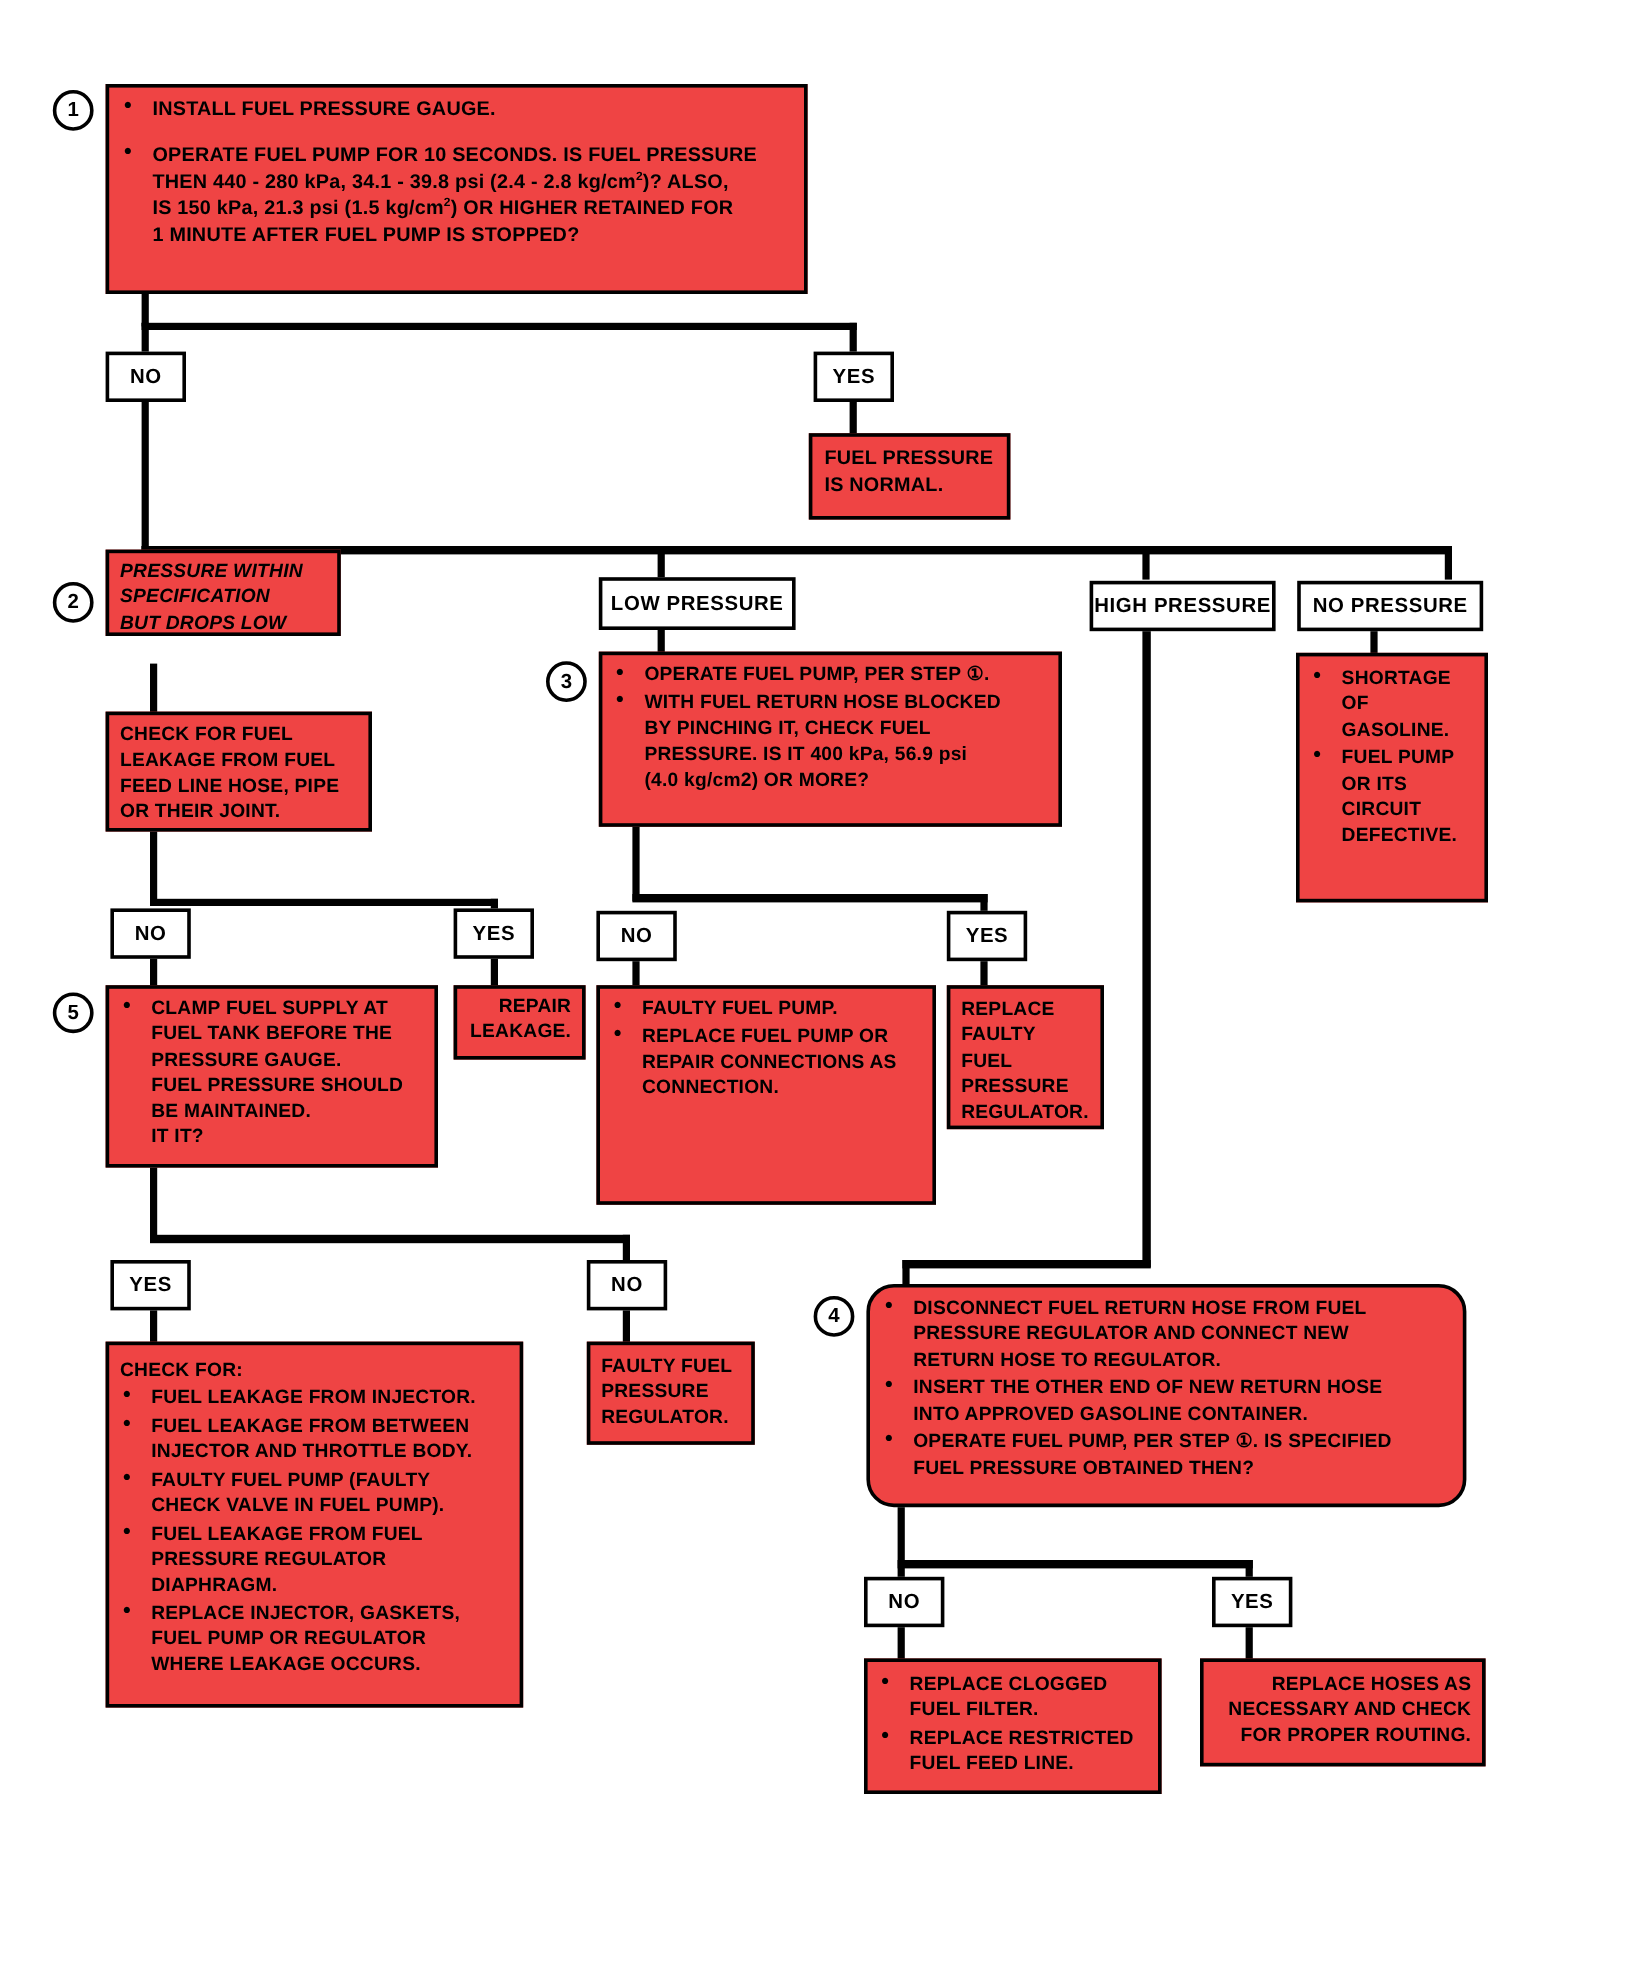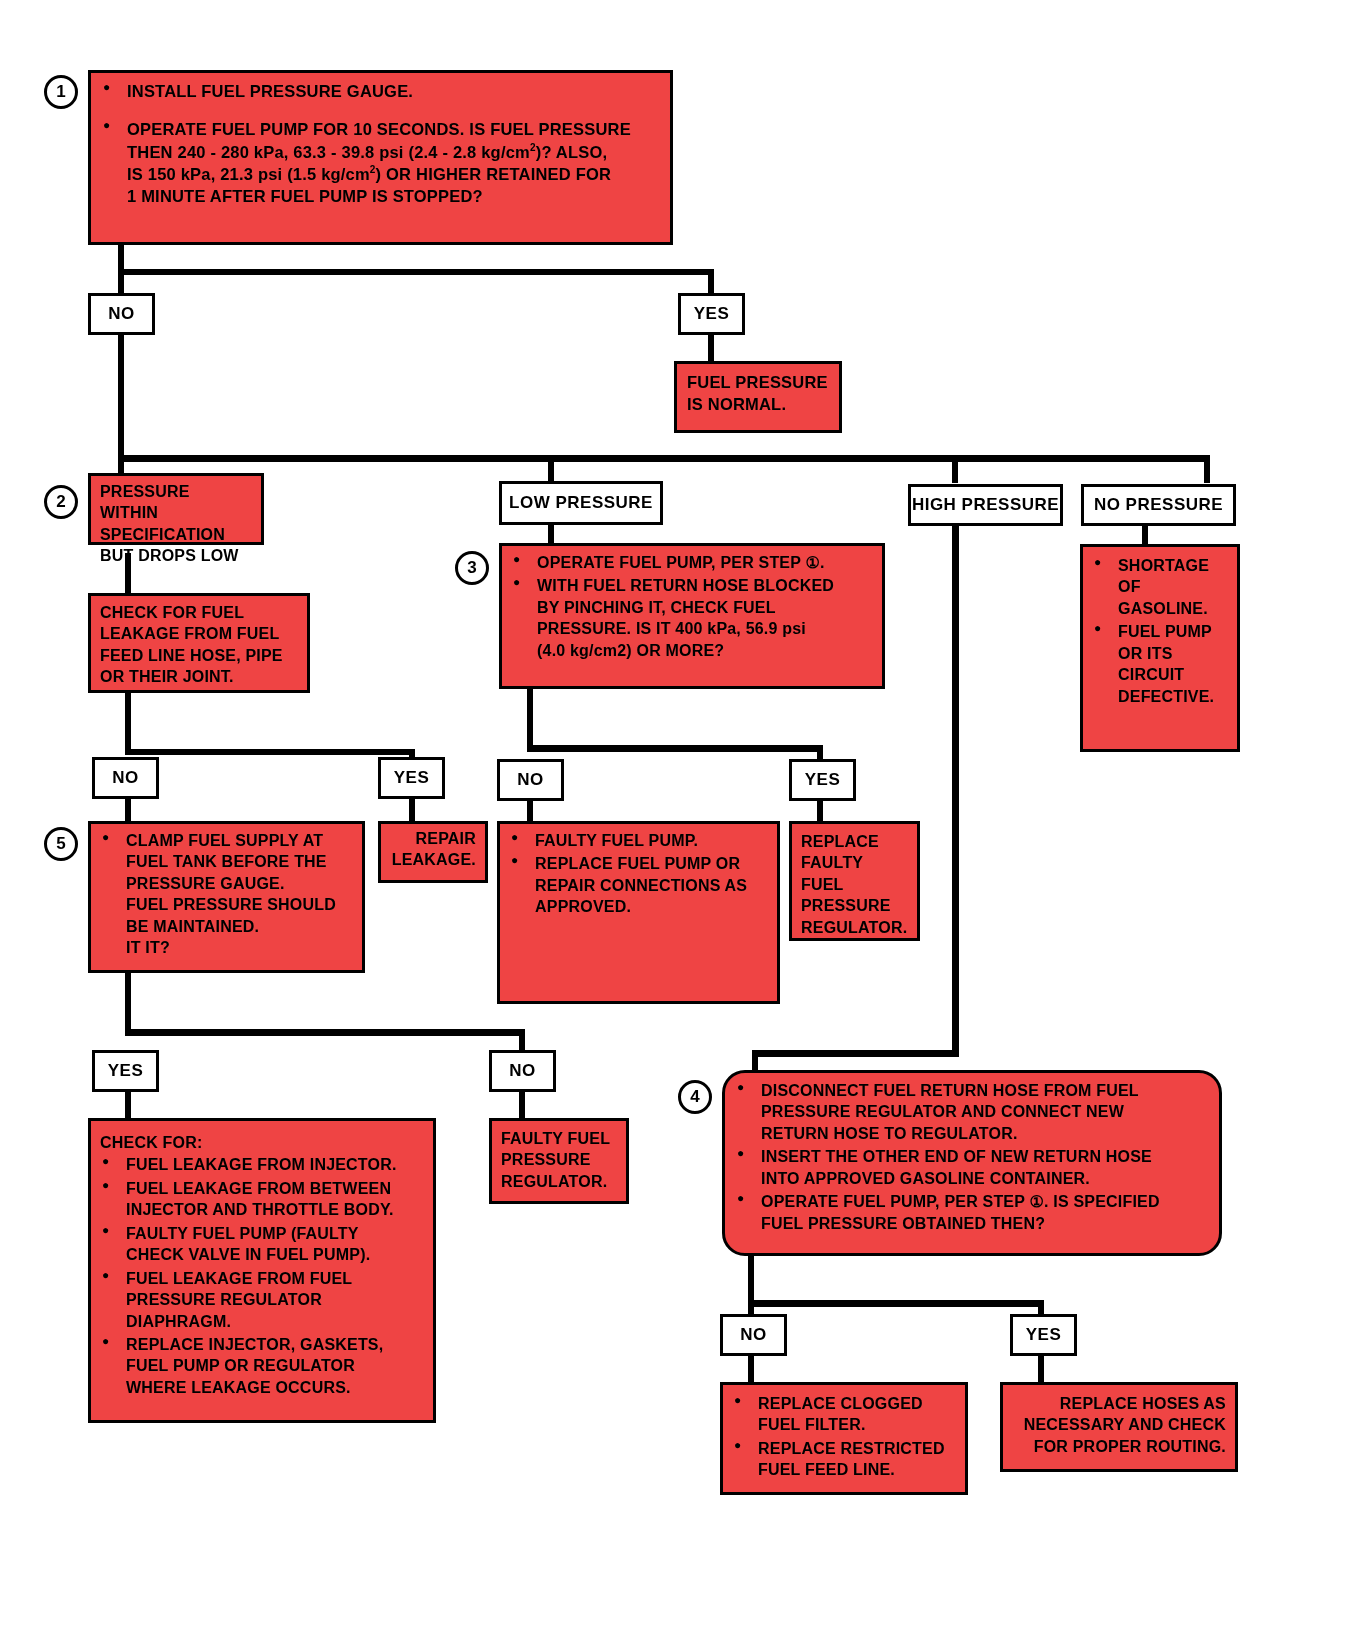"THEN 240 - 280 kPa," span { text: 240 - 280 kPa, 63.3 -> 440 - 280 kPa, 34.1 }
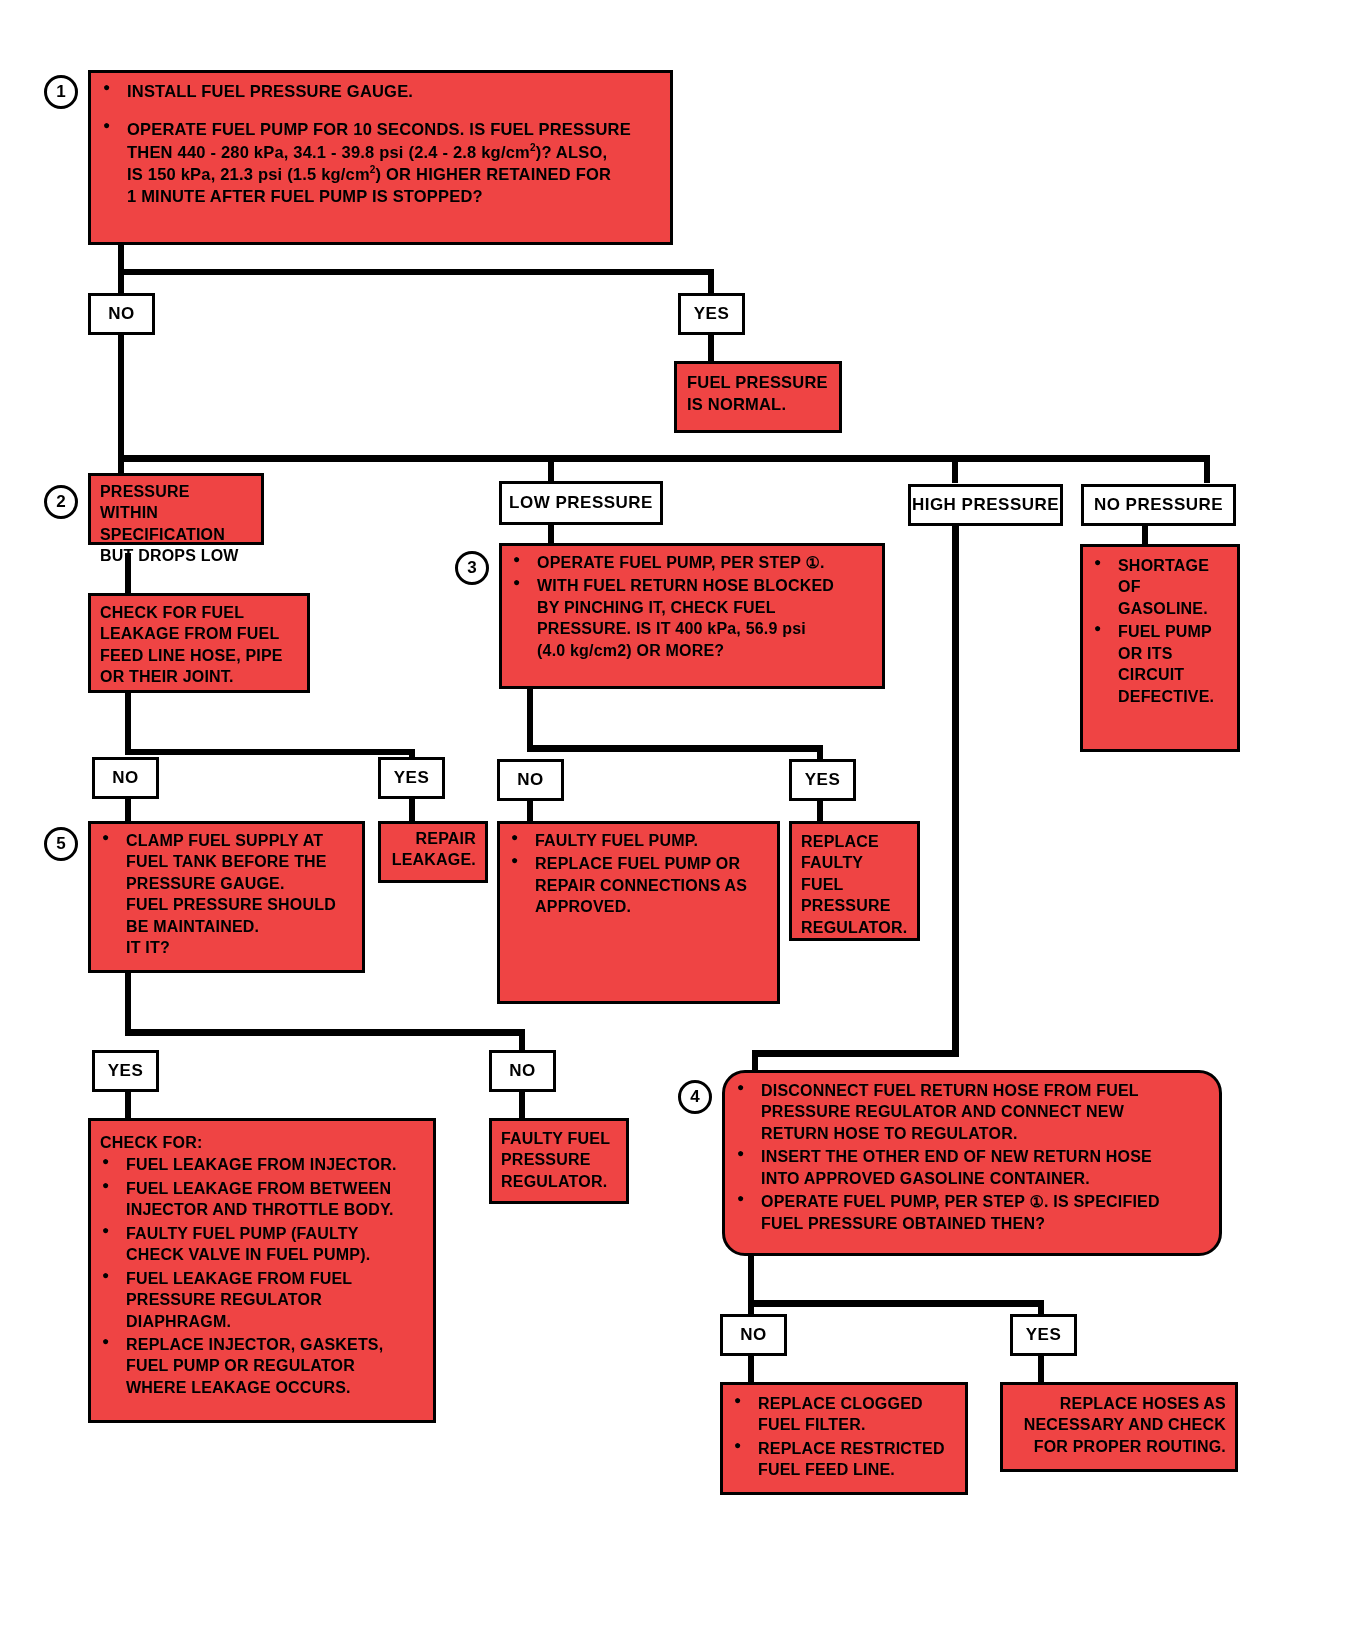"PRESSURE WITHIN" div.box { font-style: none -> italic; top: 473px -> 458px; width: 176px -> 196px }
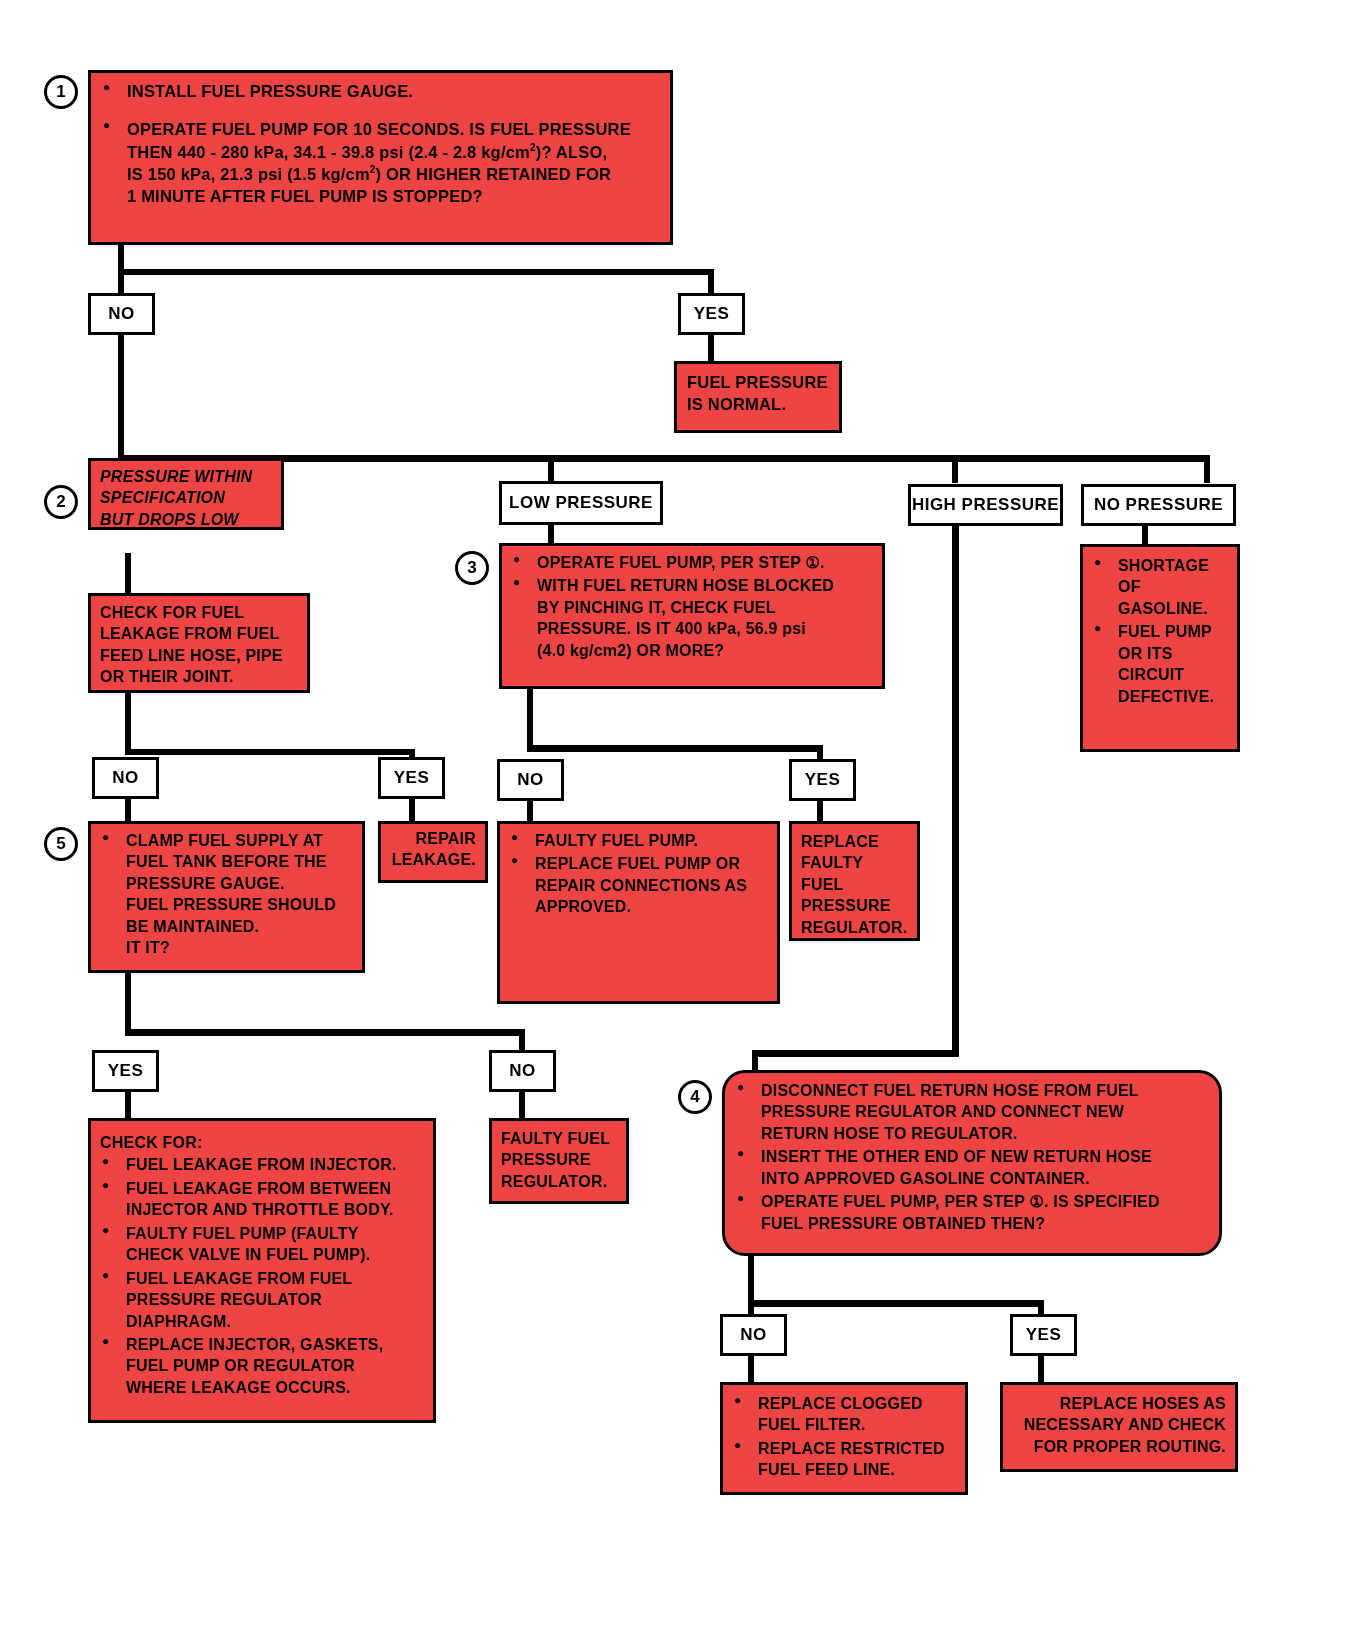"APPROVED." span { text: APPROVED -> CONNECTION }
